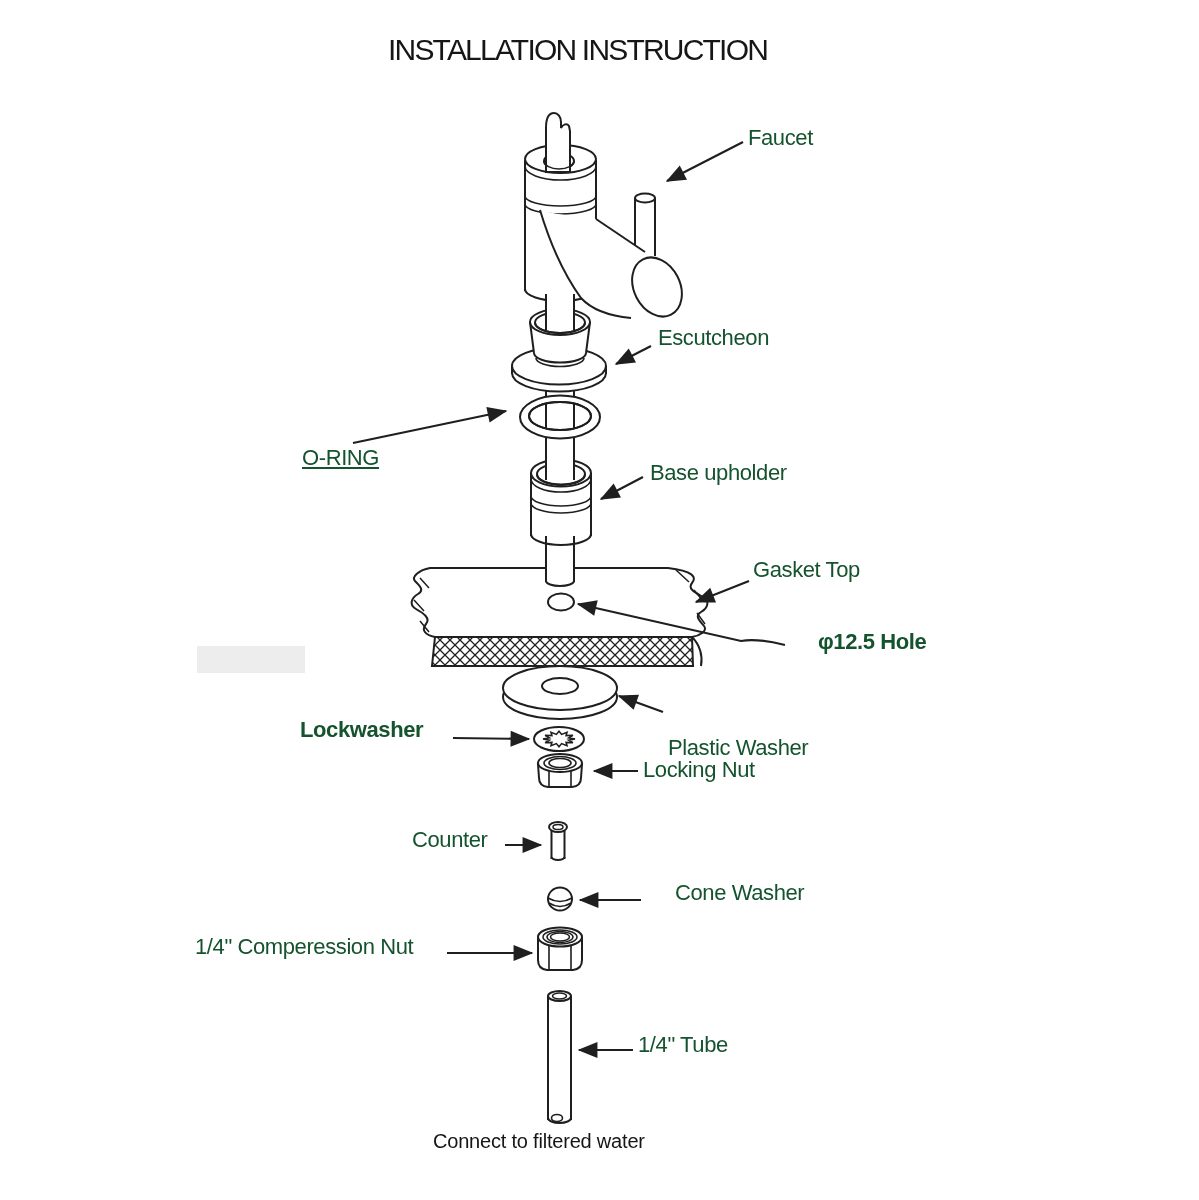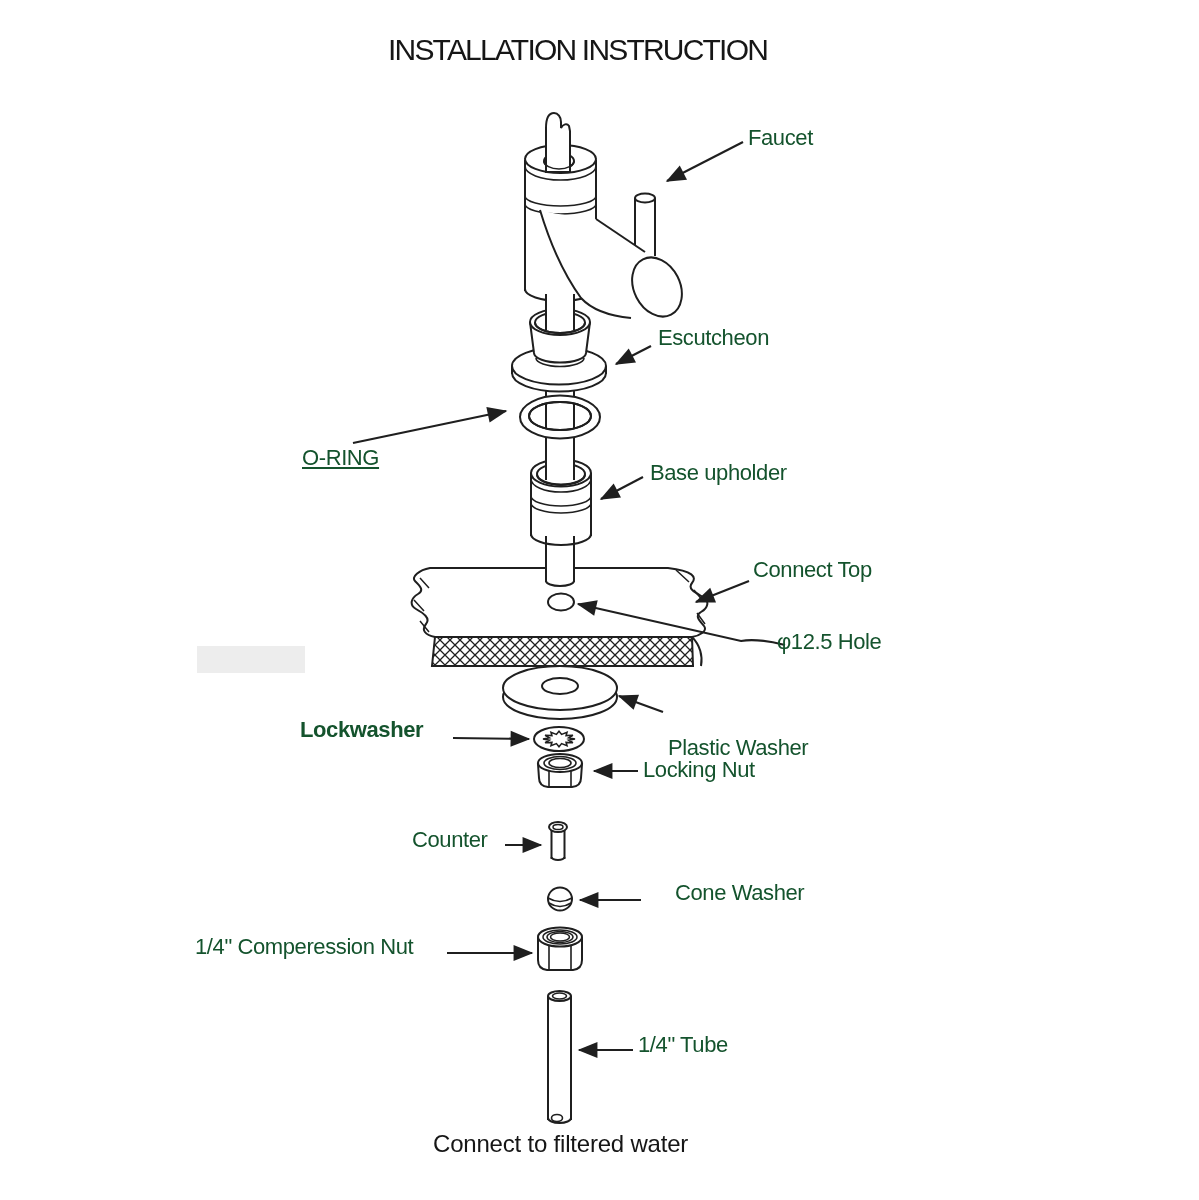"Connect Top" div.lbl { text: Connect -> Gasket }
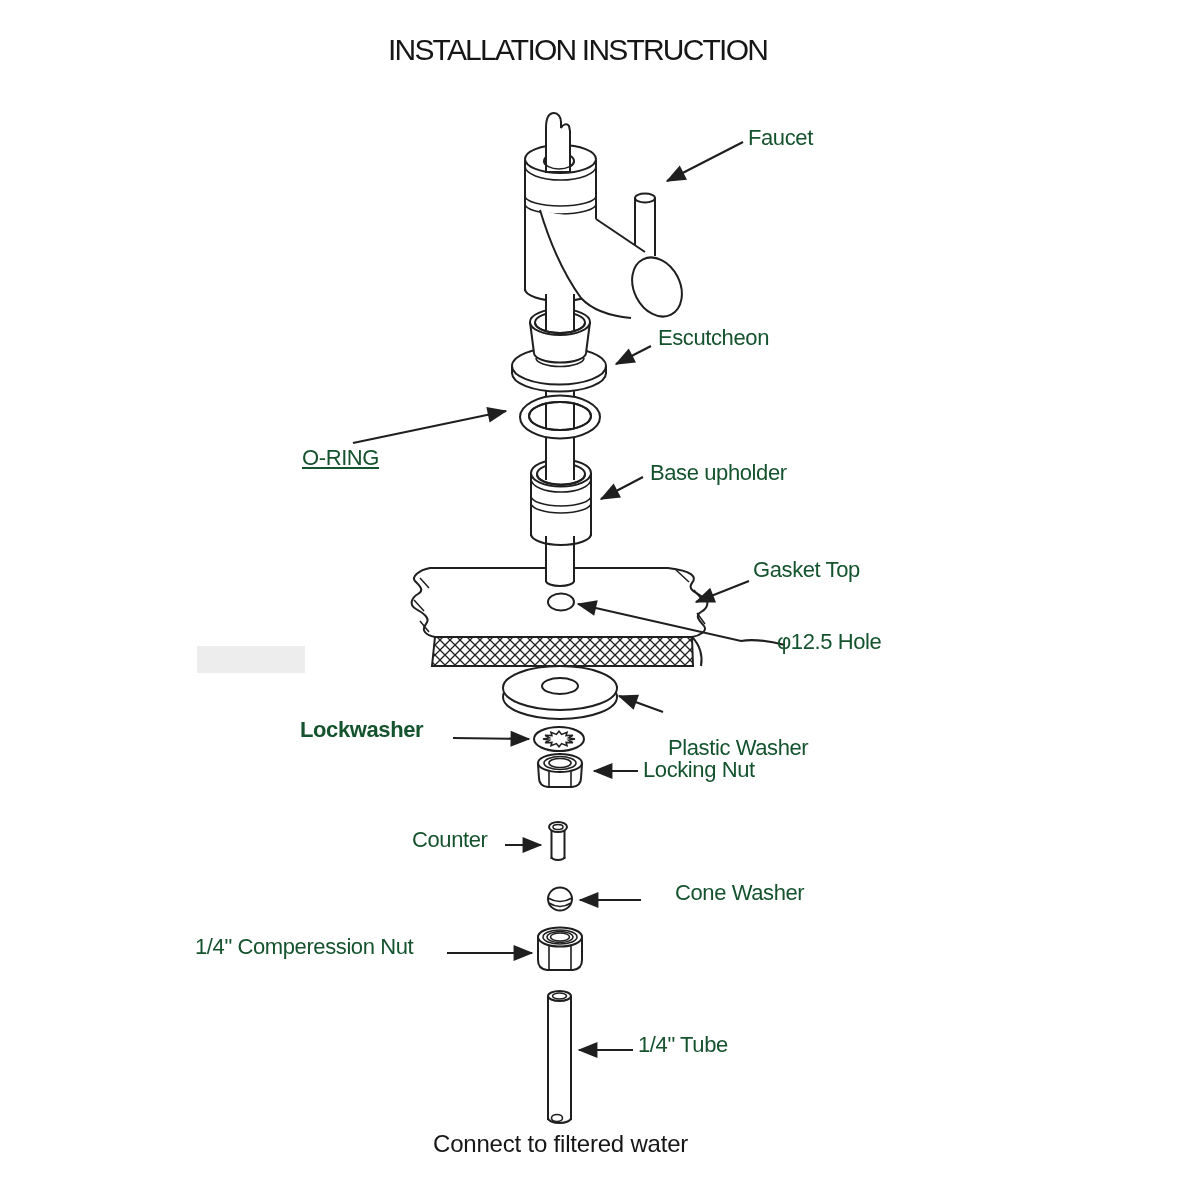"φ12.5 Hole" div.lbl { font-weight: none -> bold; left: 777px -> 818px }
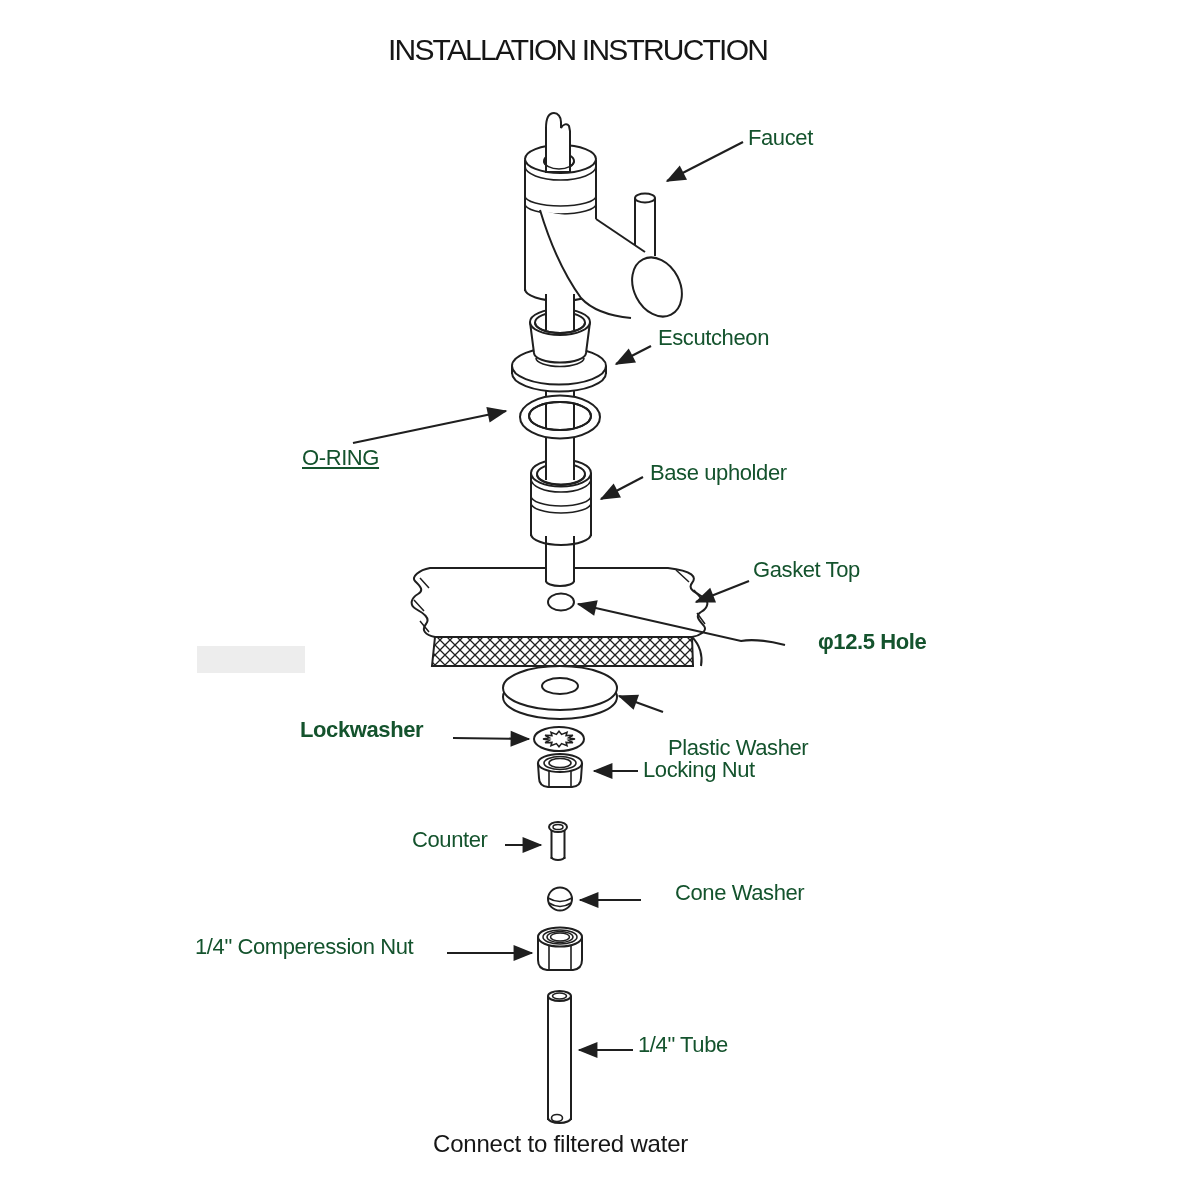"Connect to filtered water" .footer { font-size: 24px -> 20px }
